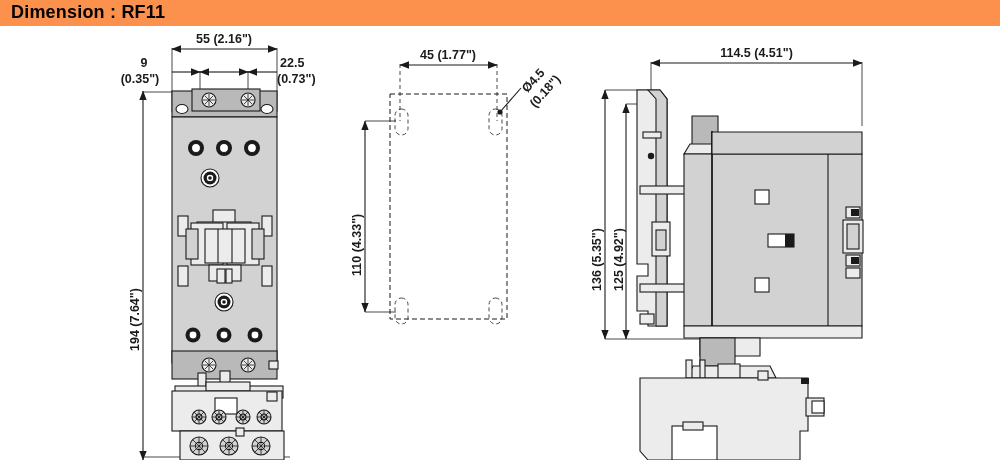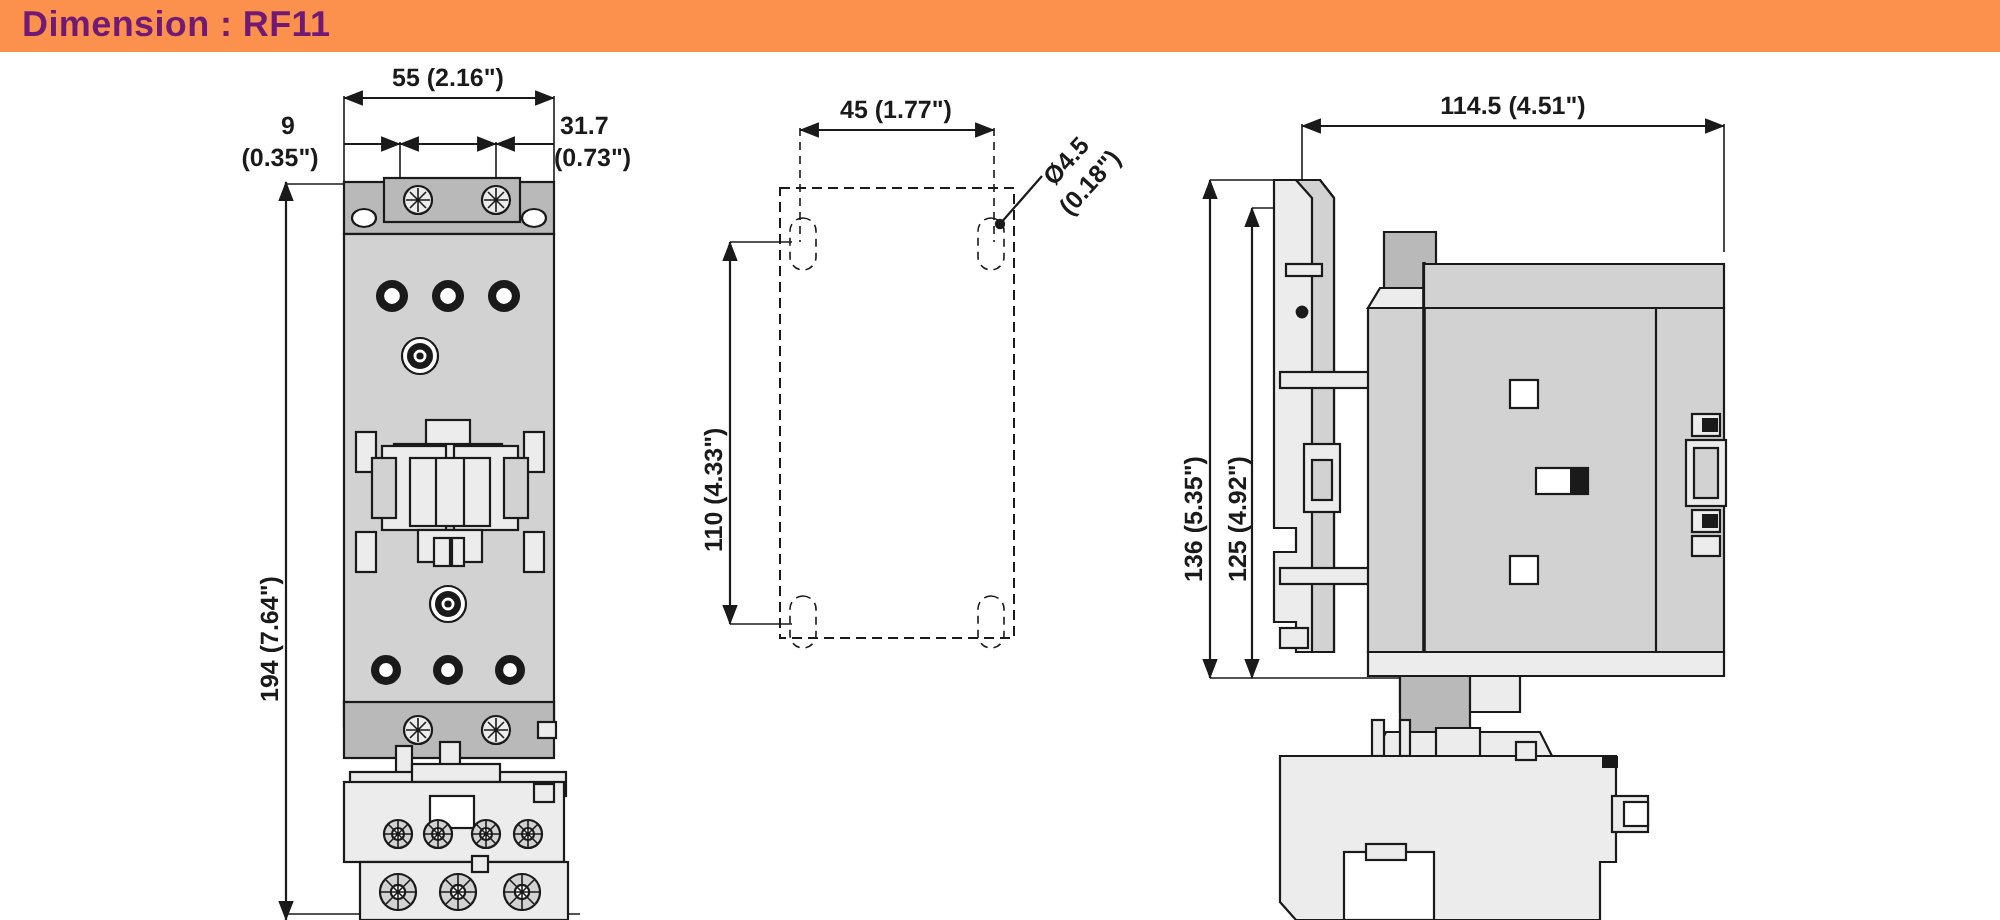"Dimension : RF11" .banner-title { color: #701a75 -> #000000 }
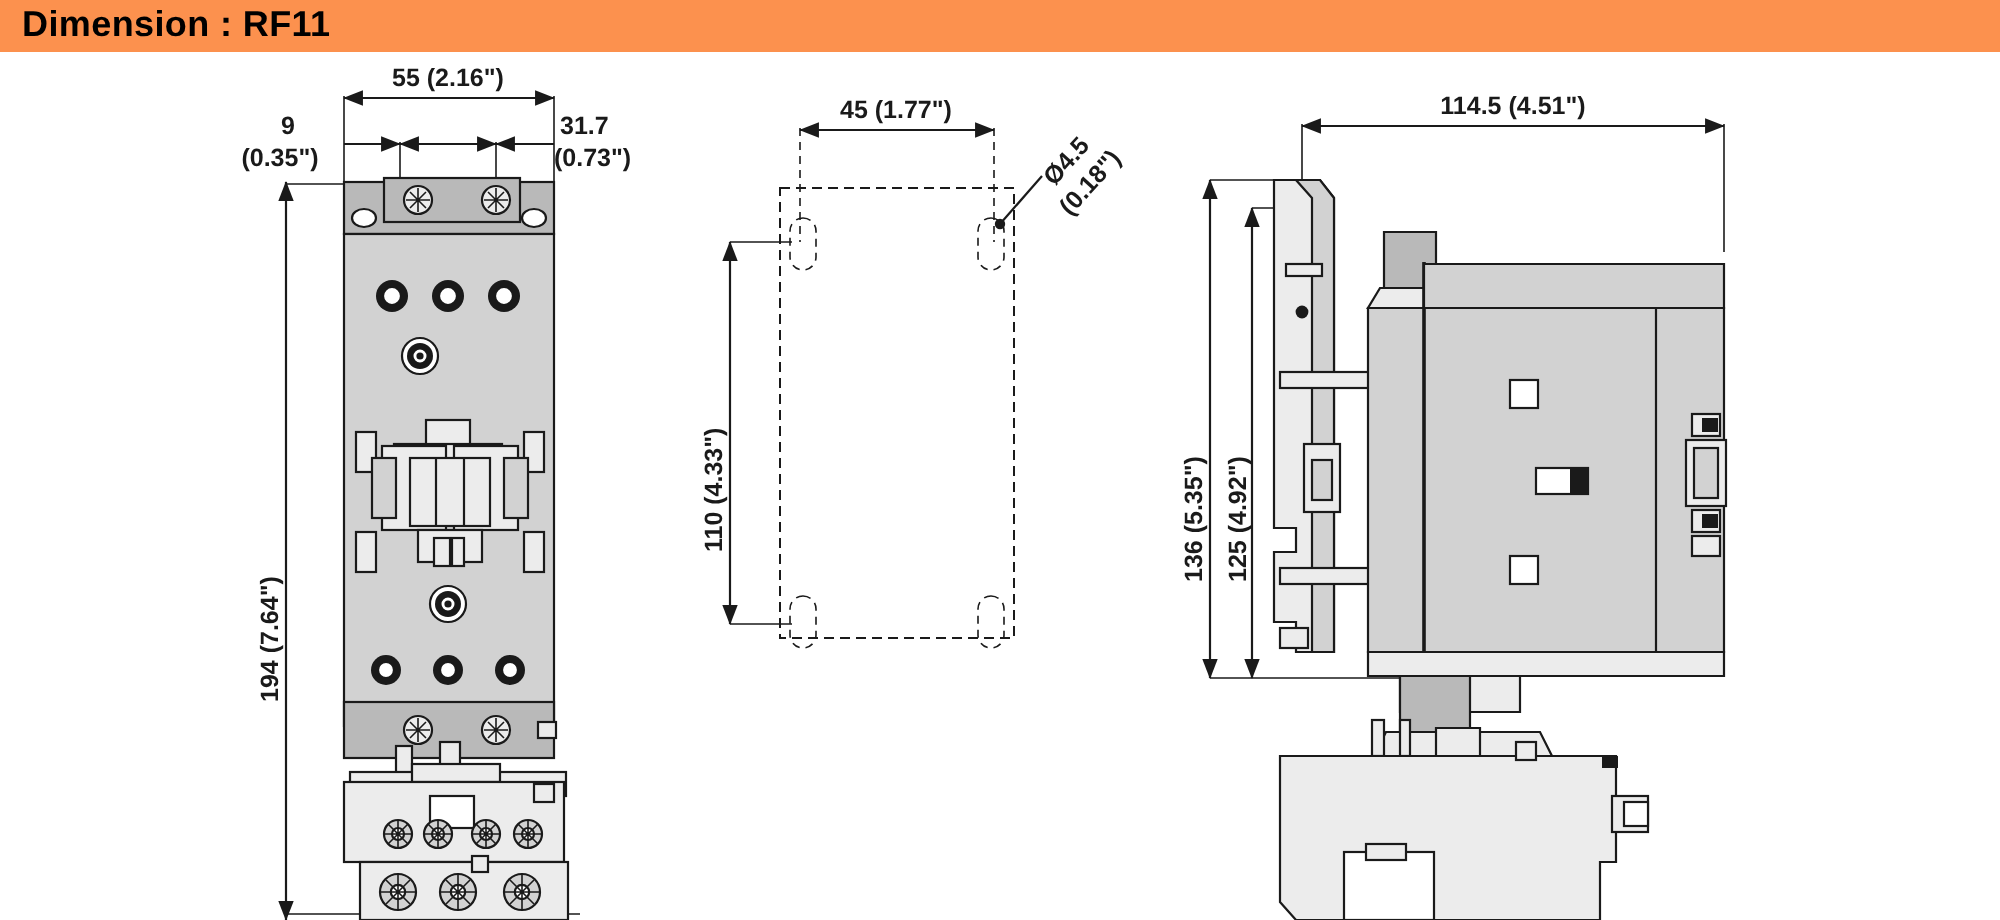"31.7" div.dim { text: 31.7 -> 22.5 }
